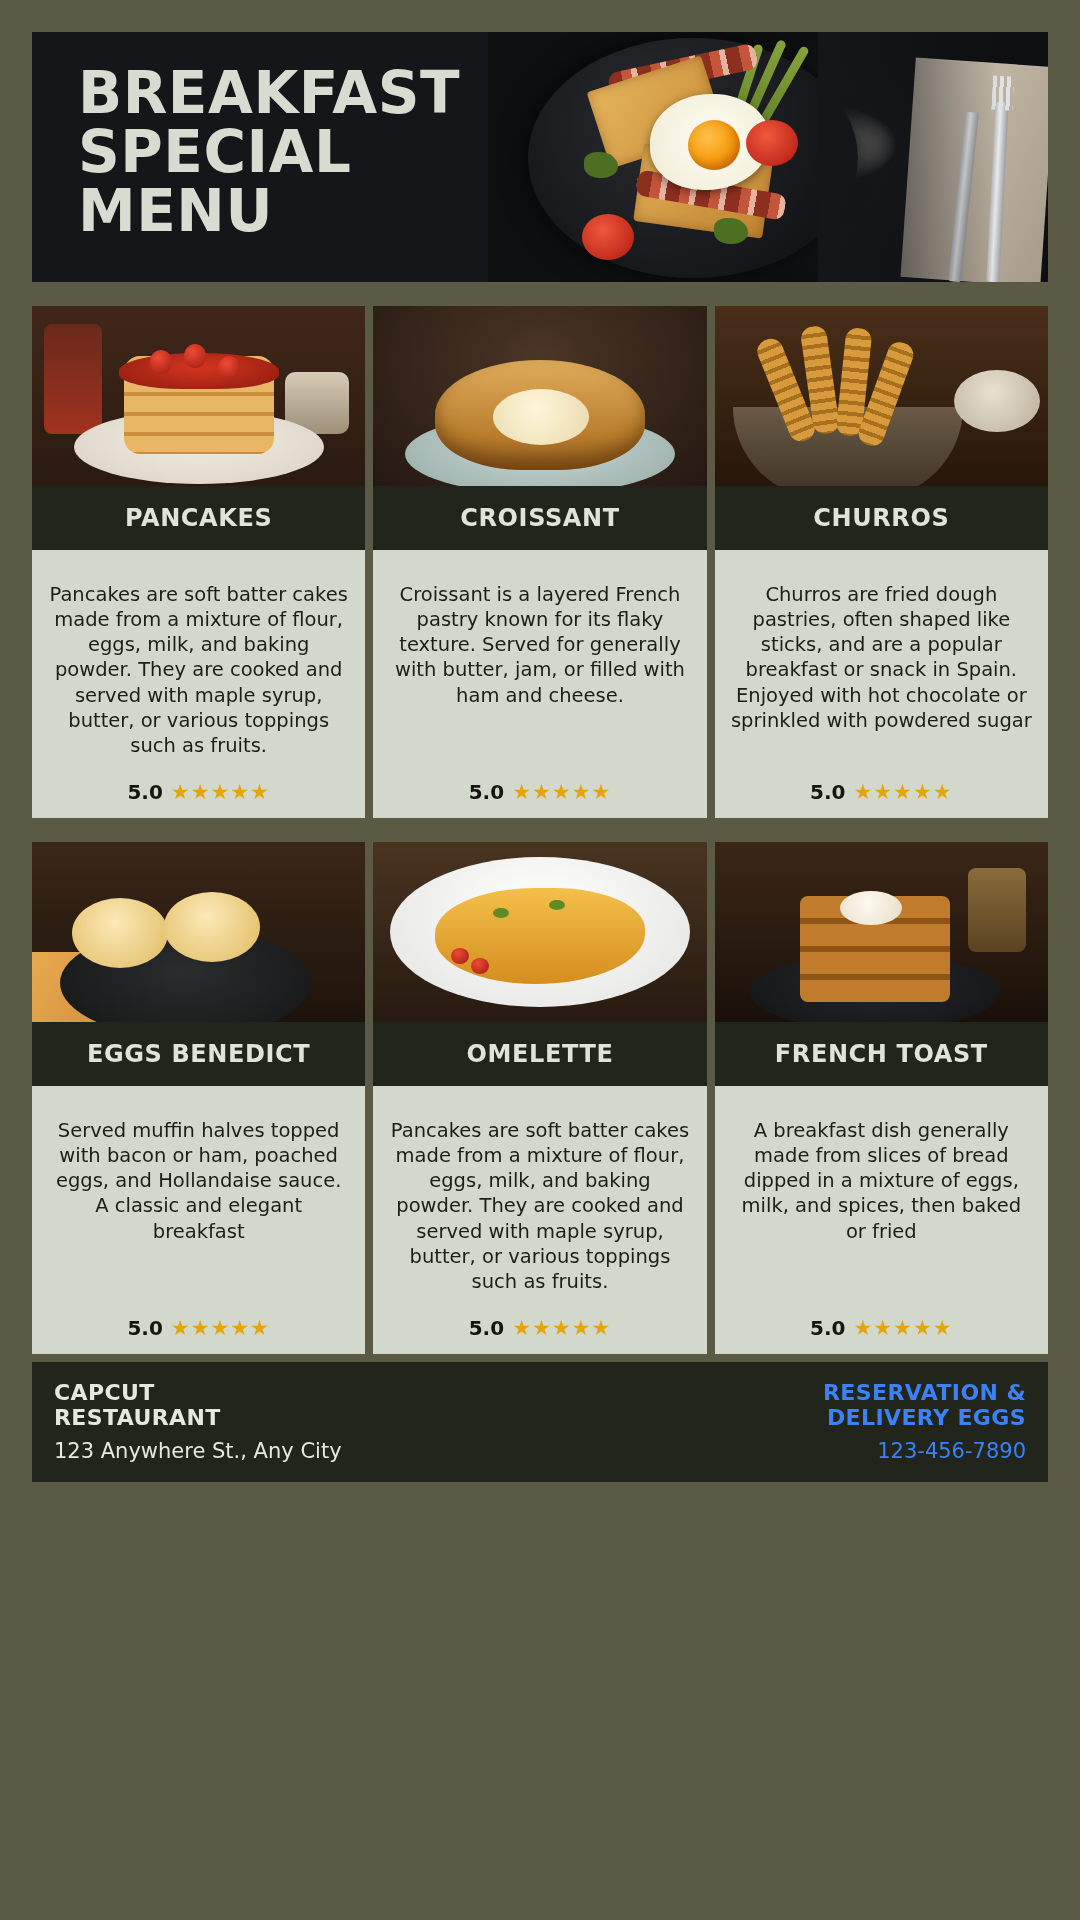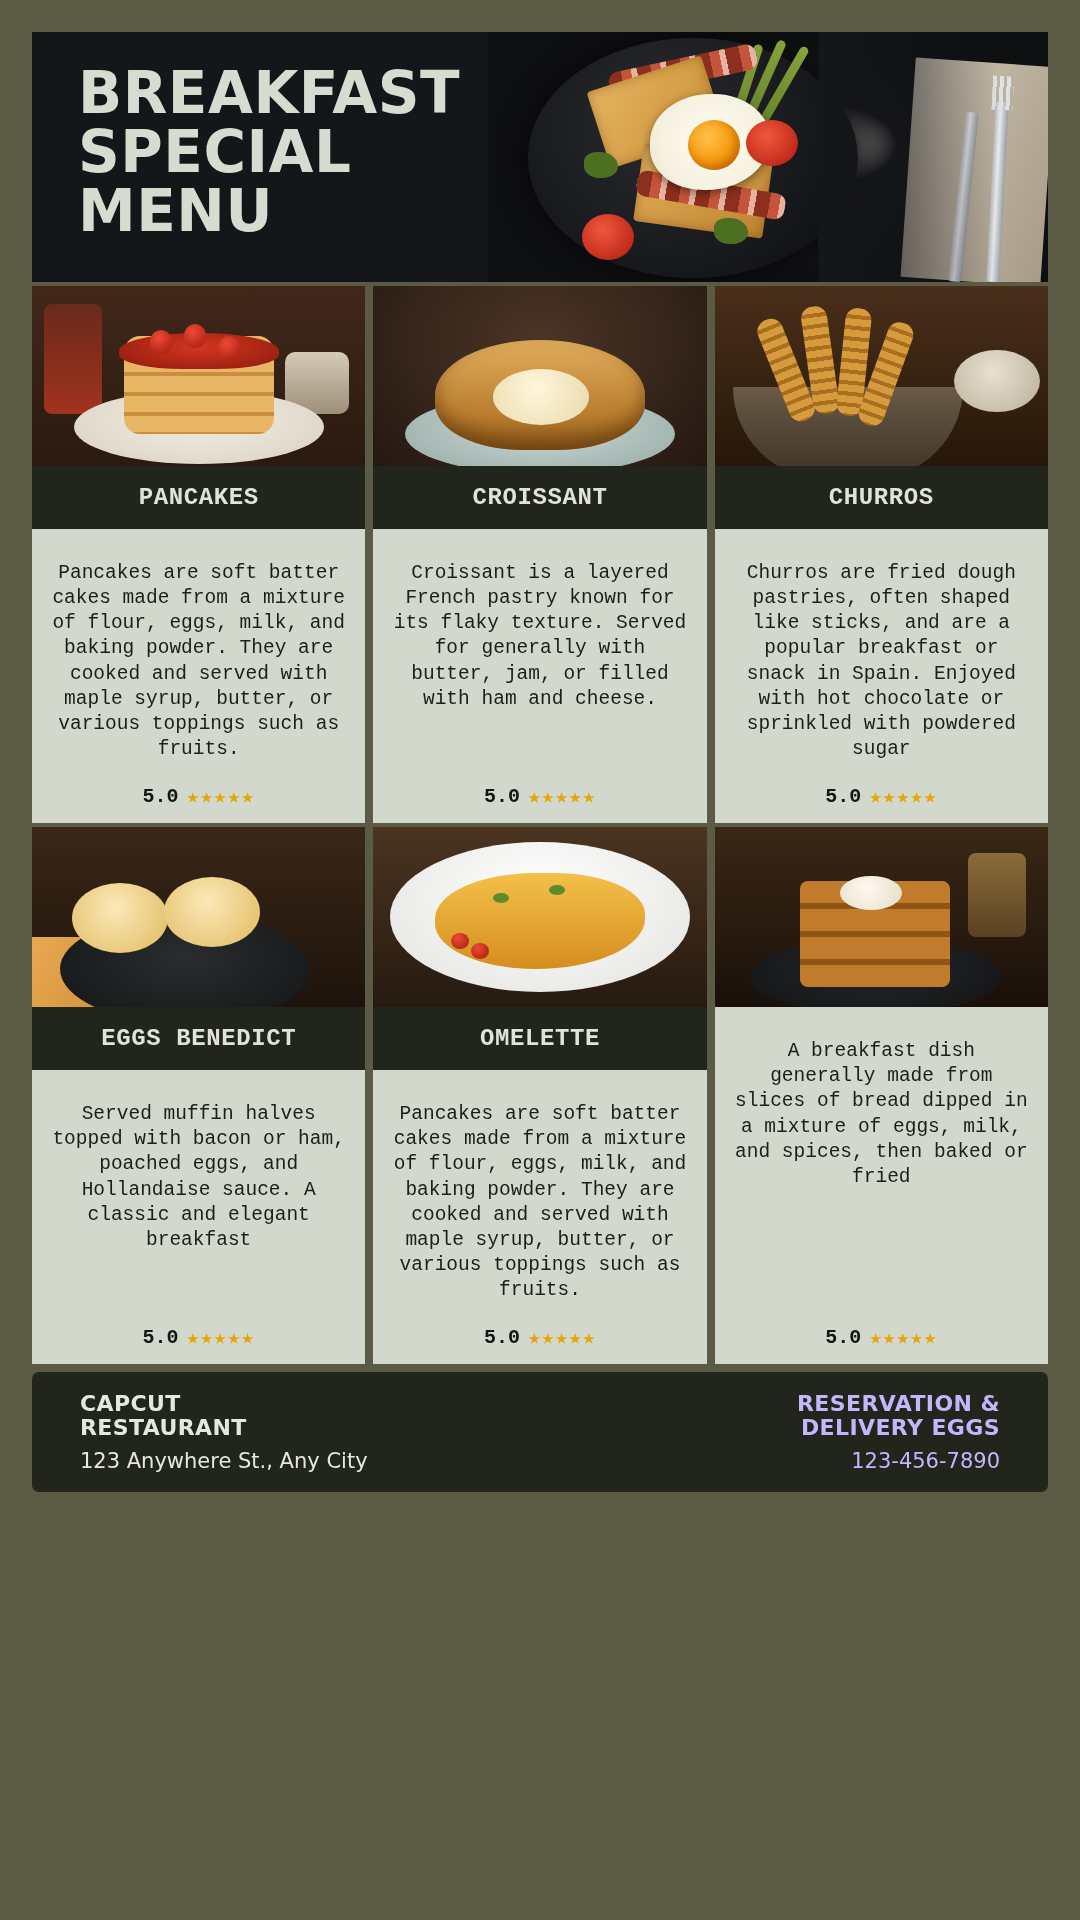"PANCAKES" .grid { font-family: Liberation Mono, monospace -> none; margin-top: 4px -> 24px }
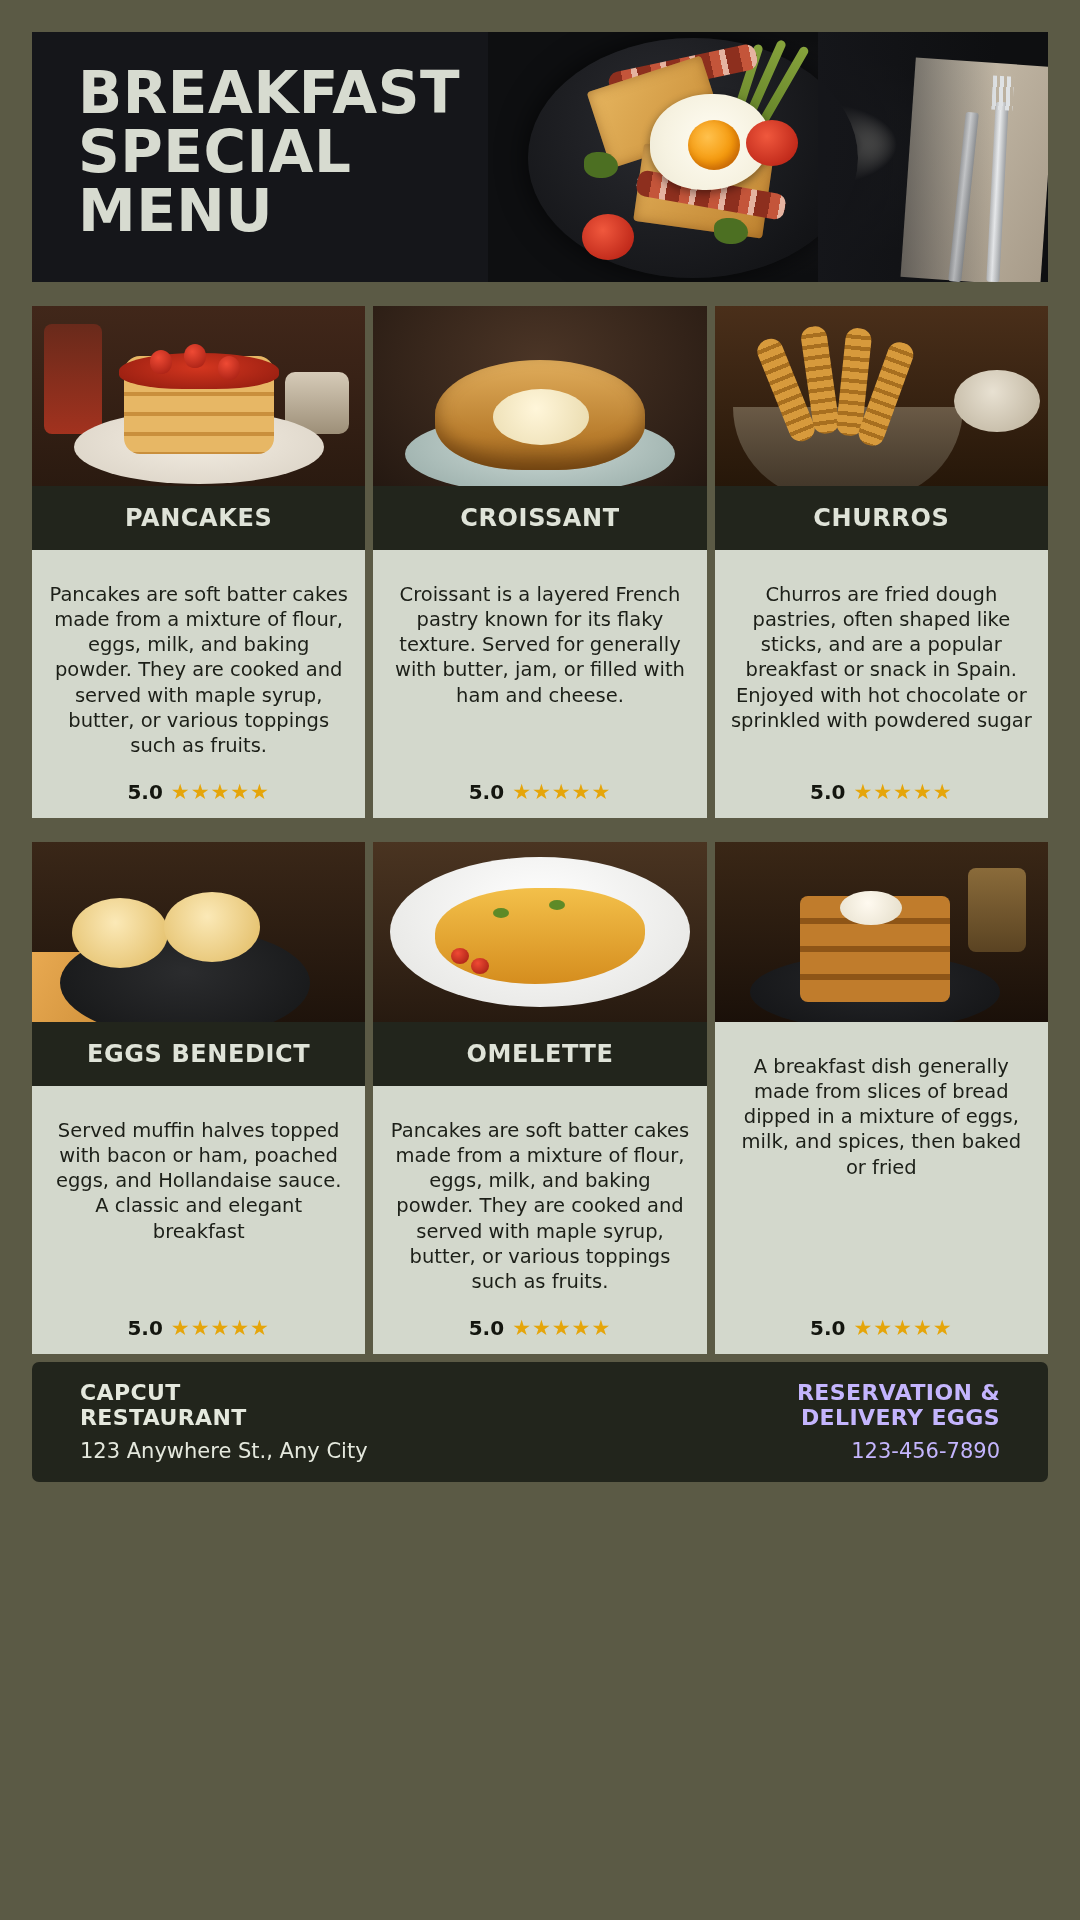"FRENCH TOAST" div.card-title { html: none -> <div>FRENCH TOAST</div> }
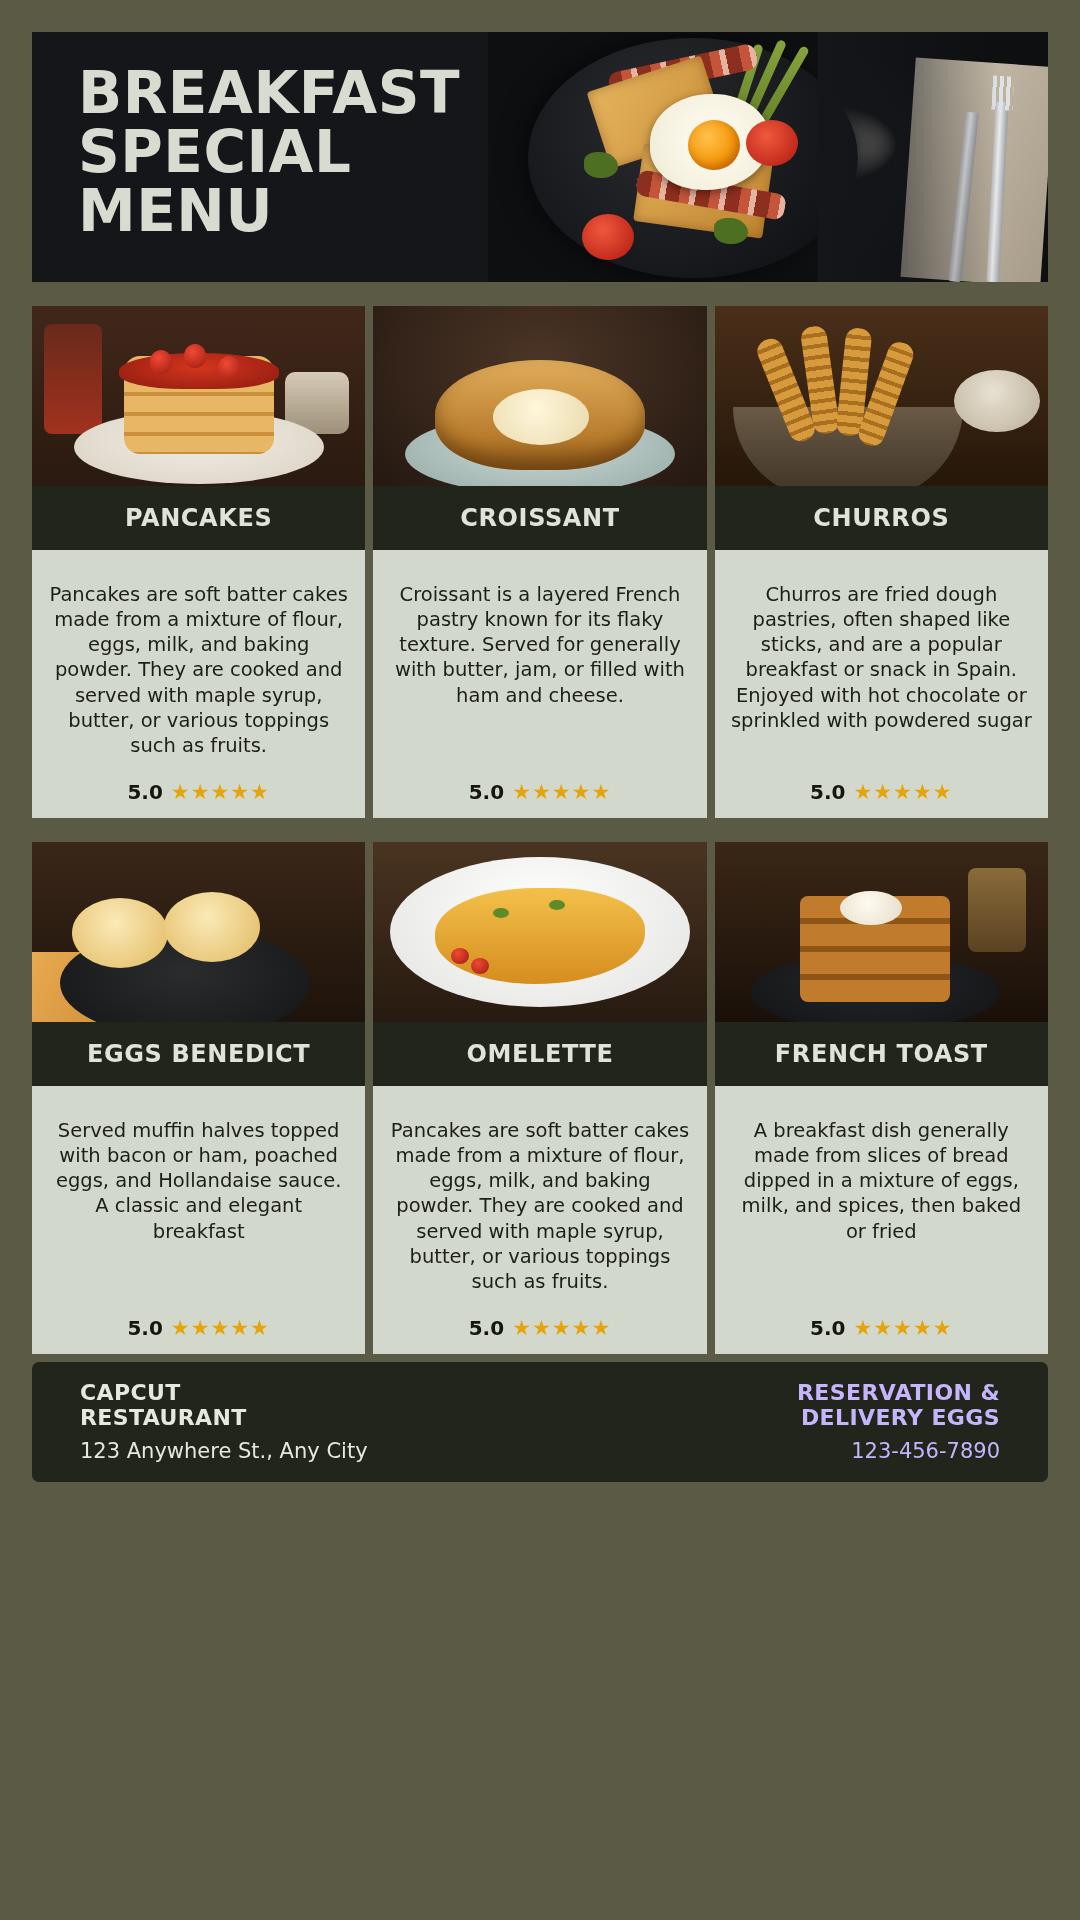"CAPCUT" .footer { border-radius: 7px -> none; padding: 0 48px -> 0 22px }
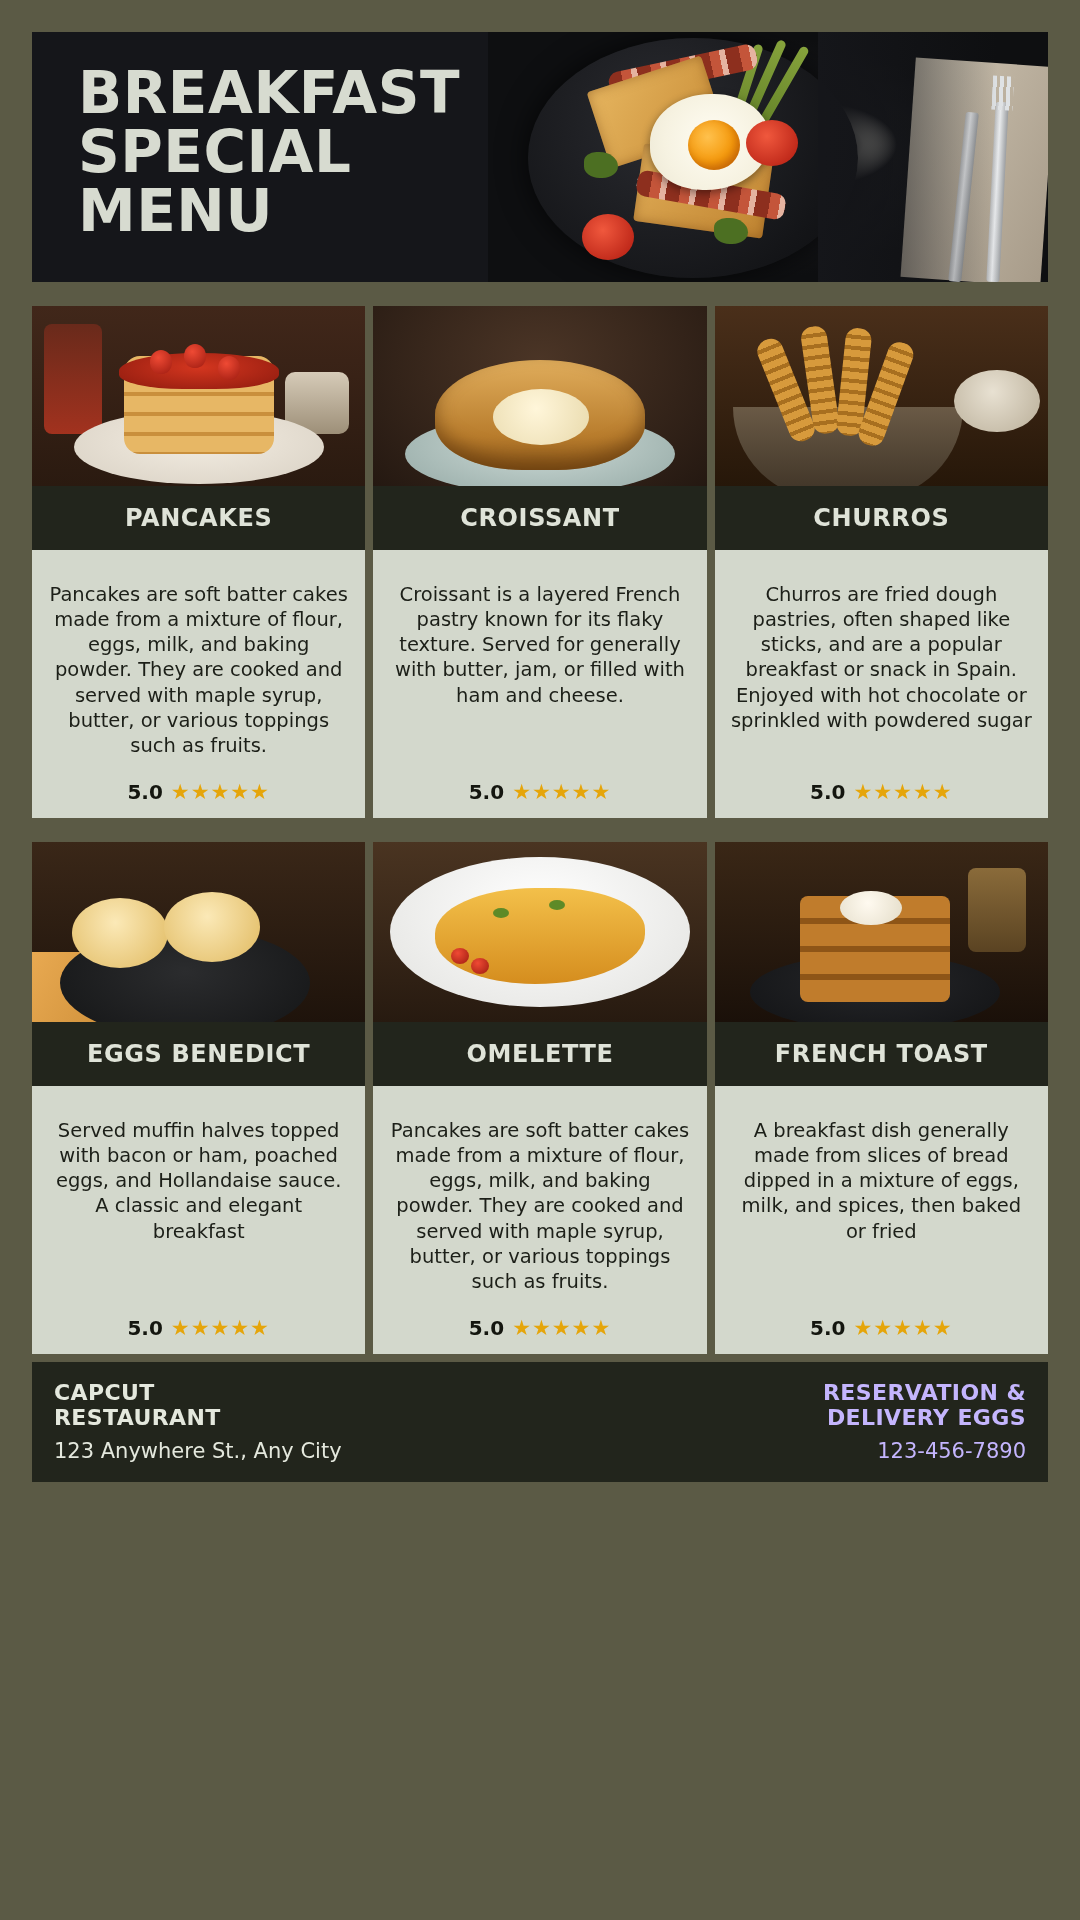"RESERVATION &" .f-right { color: #c4b5fd -> #3b82f6 }
